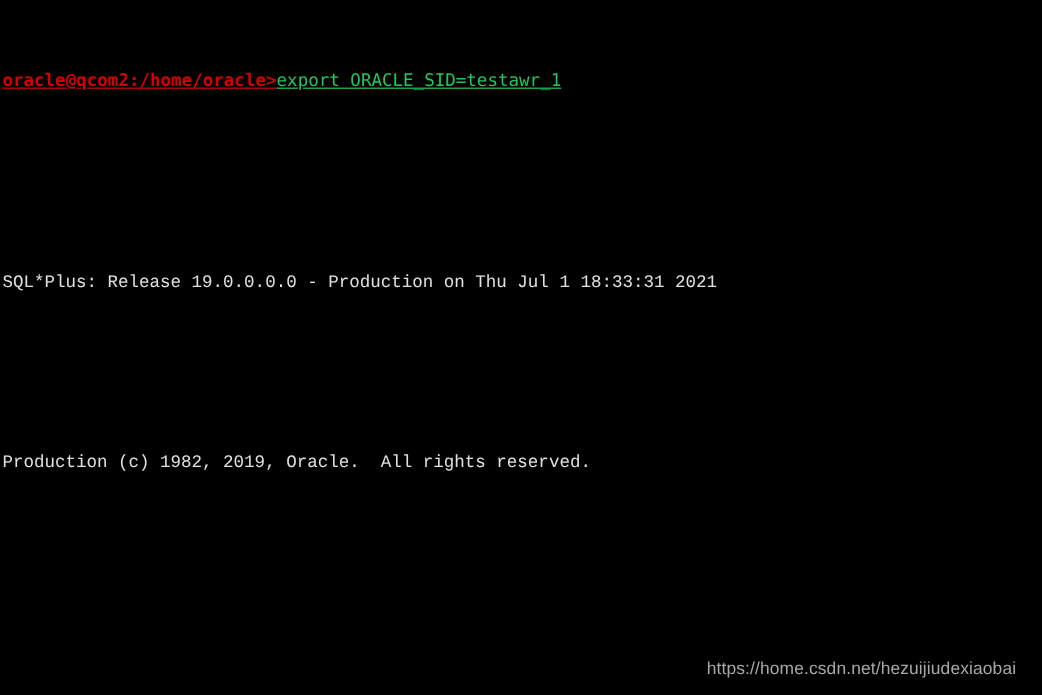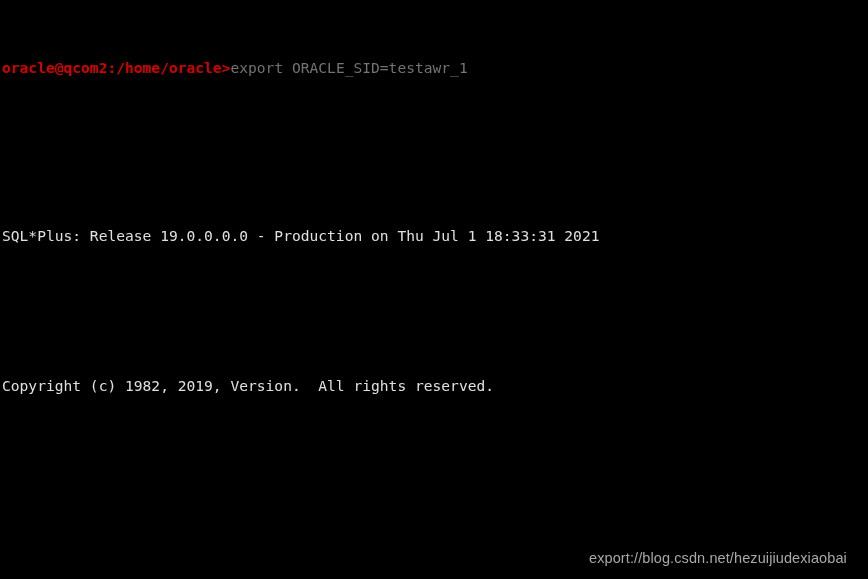"oracle@qcom2:/home/oracle>" .prompt { text-decoration: none -> underline }
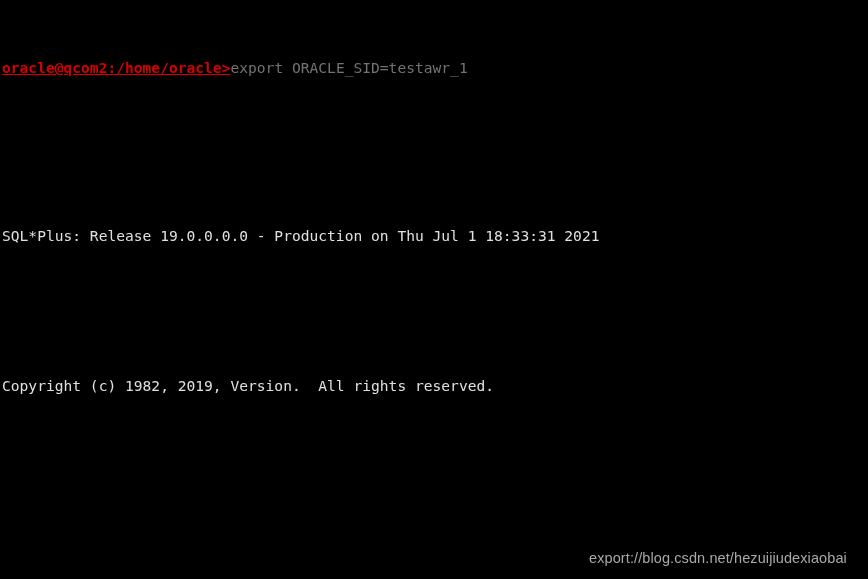"export ORACLE_SID=testawr_1" .cmd { color: #737373 -> #22c55e; text-decoration: none -> underline }
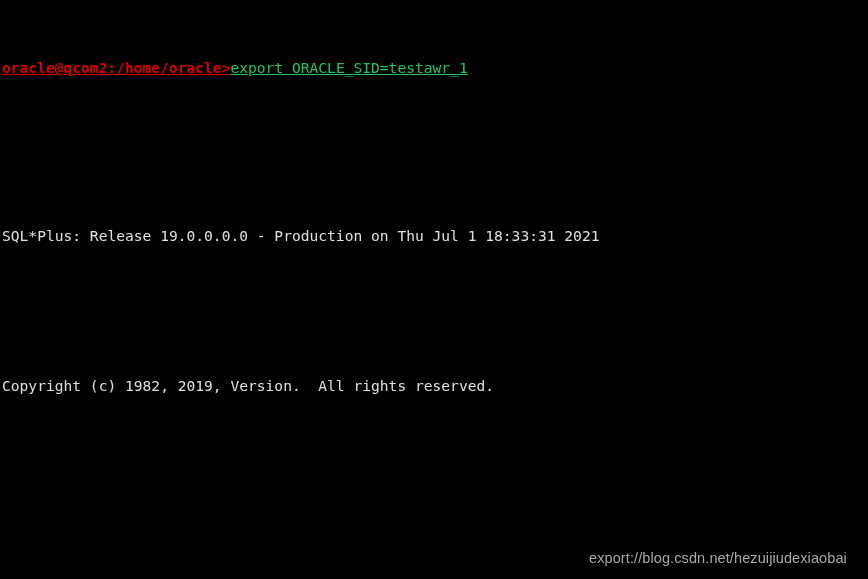"SQL*Plus: Release 19.0.0.0.0 -" .out { font-family: none -> Liberation Mono, monospace }
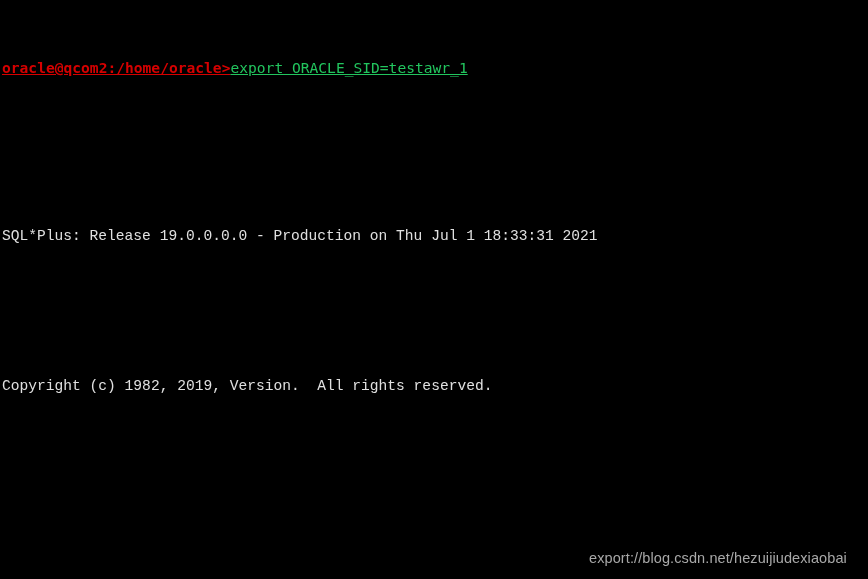"Copyright (c) 1982, 2019, Version." span.line { text: Copyright (c) 1982, 2019, Version -> Production (c) 1982, 2019, Oracle }
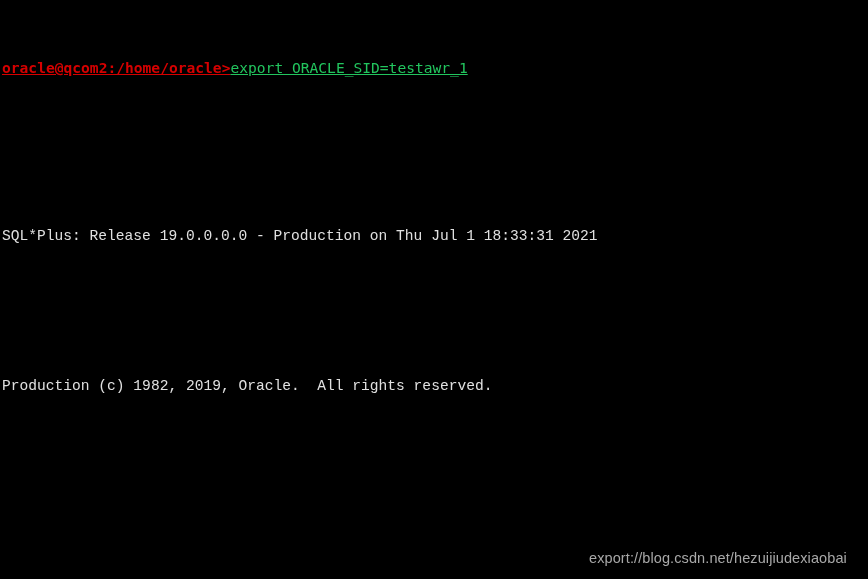"export://blog.csdn.net/hezuijiudexiaobai" div.watermark { text: export://blog.csdn.net/hezuijiudexiaobai -> https://home.csdn.net/hezuijiudexiaobai }
